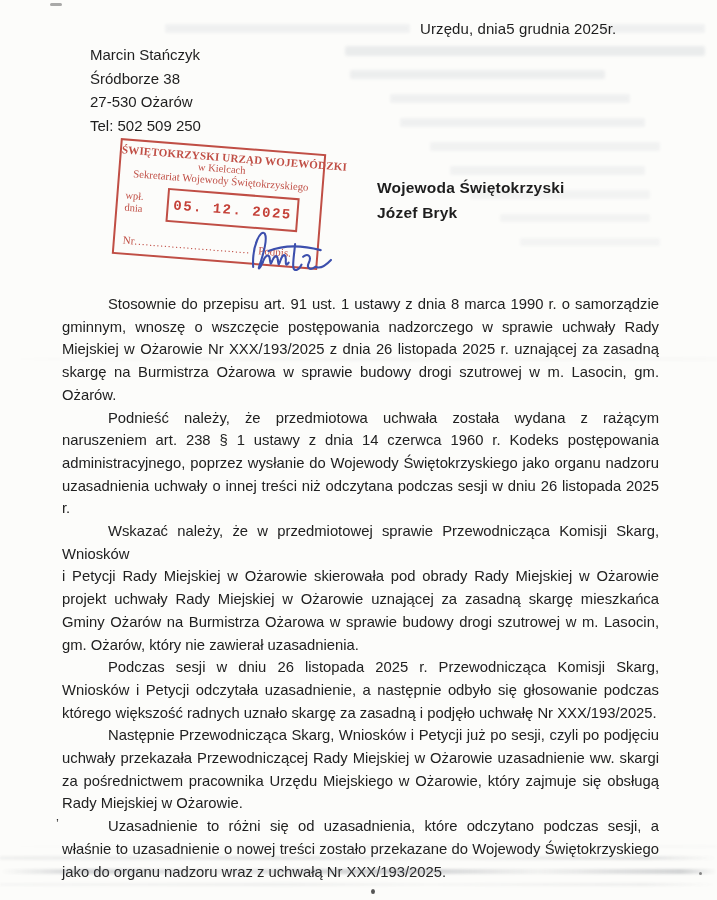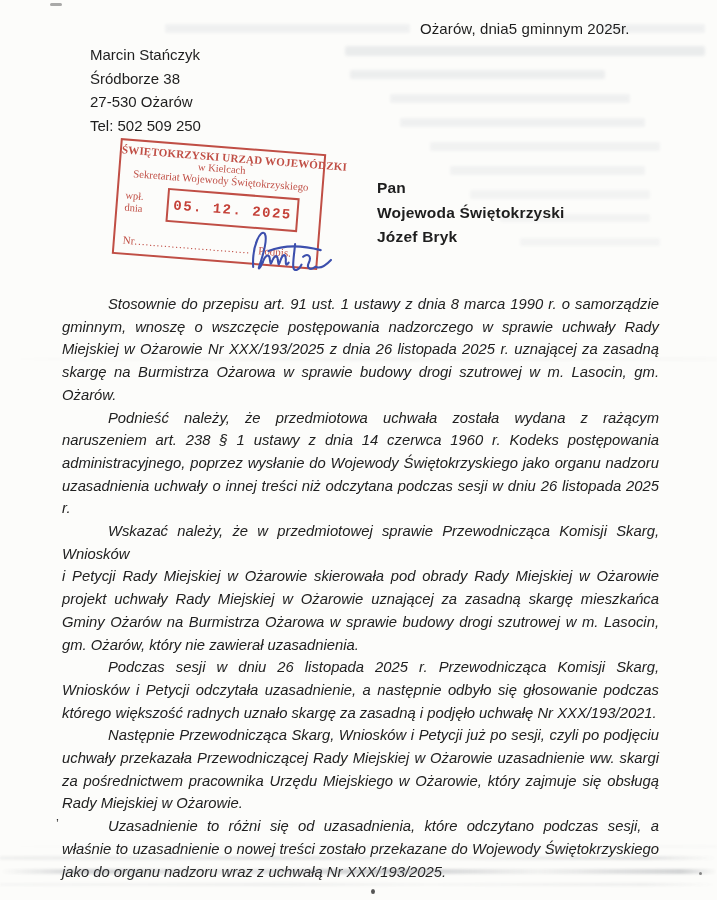"Ożarów, dnia5 gminnym 2025r." div.date-line { text: Ożarów, dnia5 gminnym -> Urzędu, dnia5 grudnia }
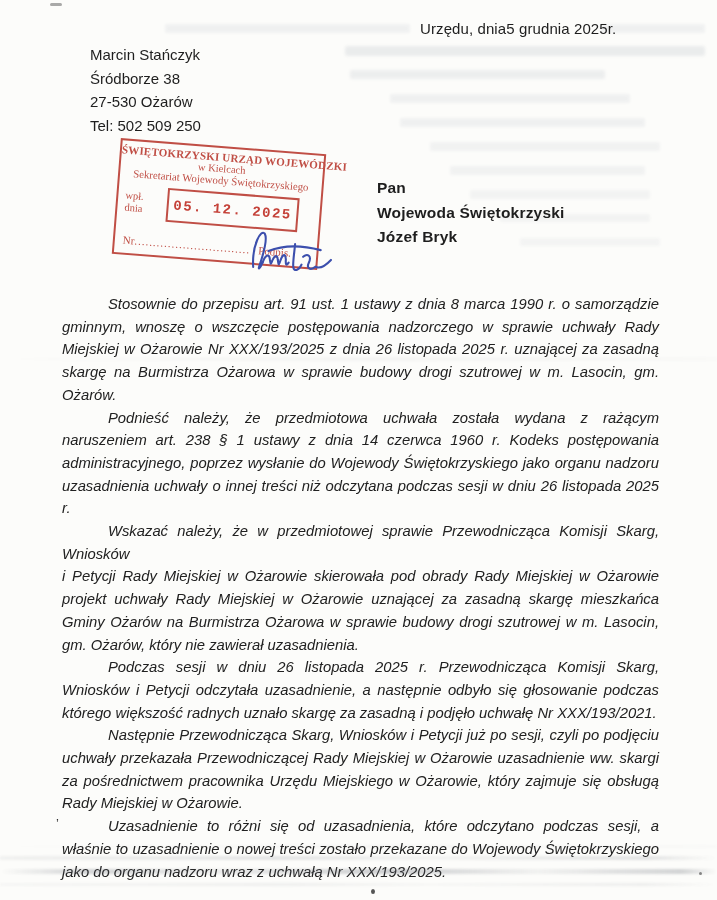"Pan" div { html: <div>Pan</div> -> none }
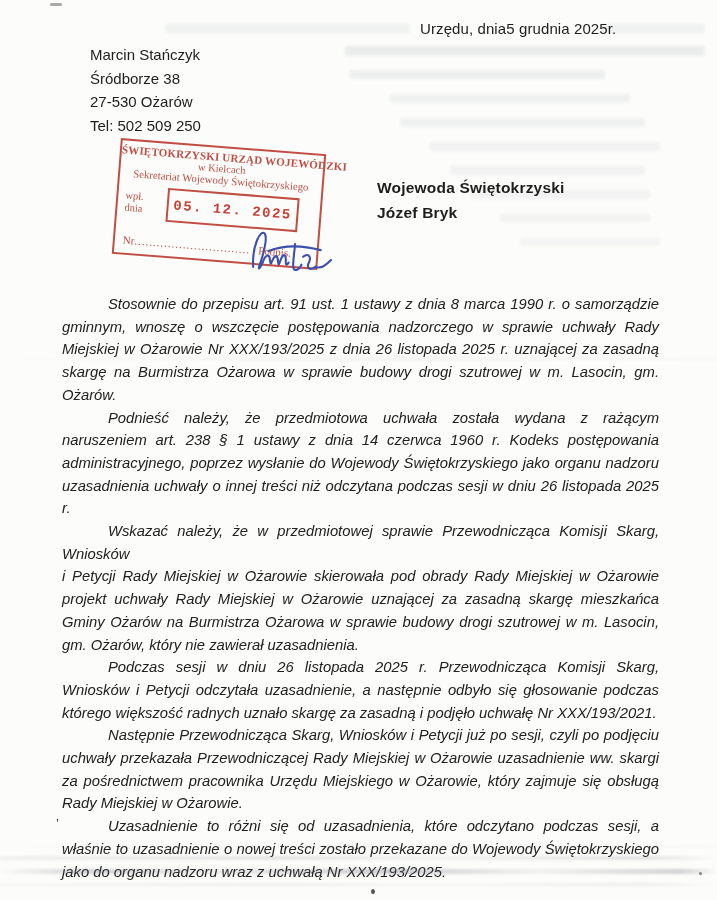"Stosownie do przepisu art. 91" .letter-body p { font-style: italic -> none }
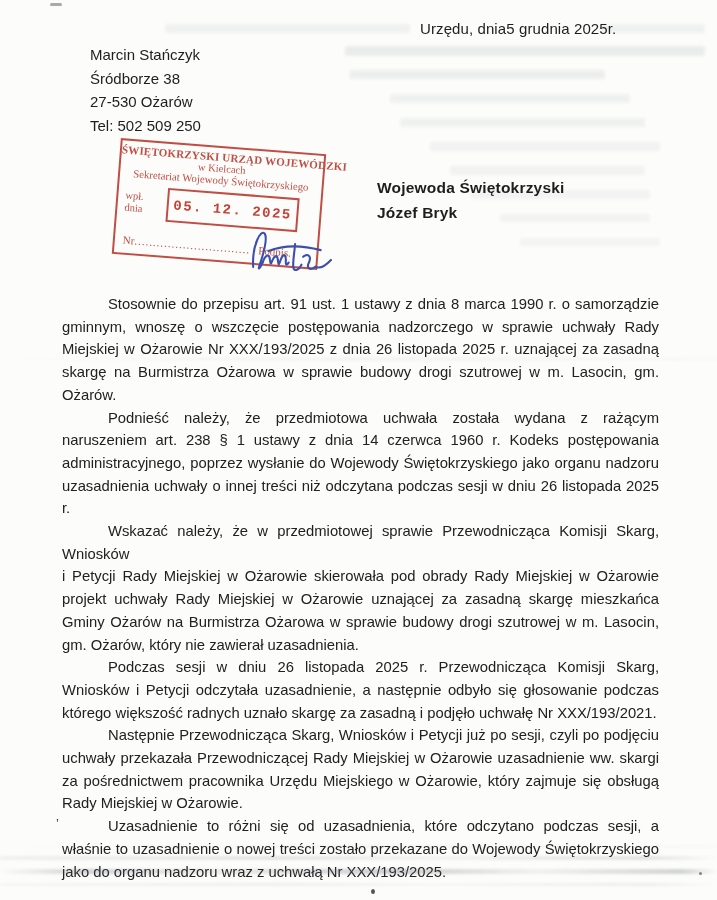"Podczas sesji w dniu 26" p { text: XXX/193/2021 -> XXX/193/2025 }
